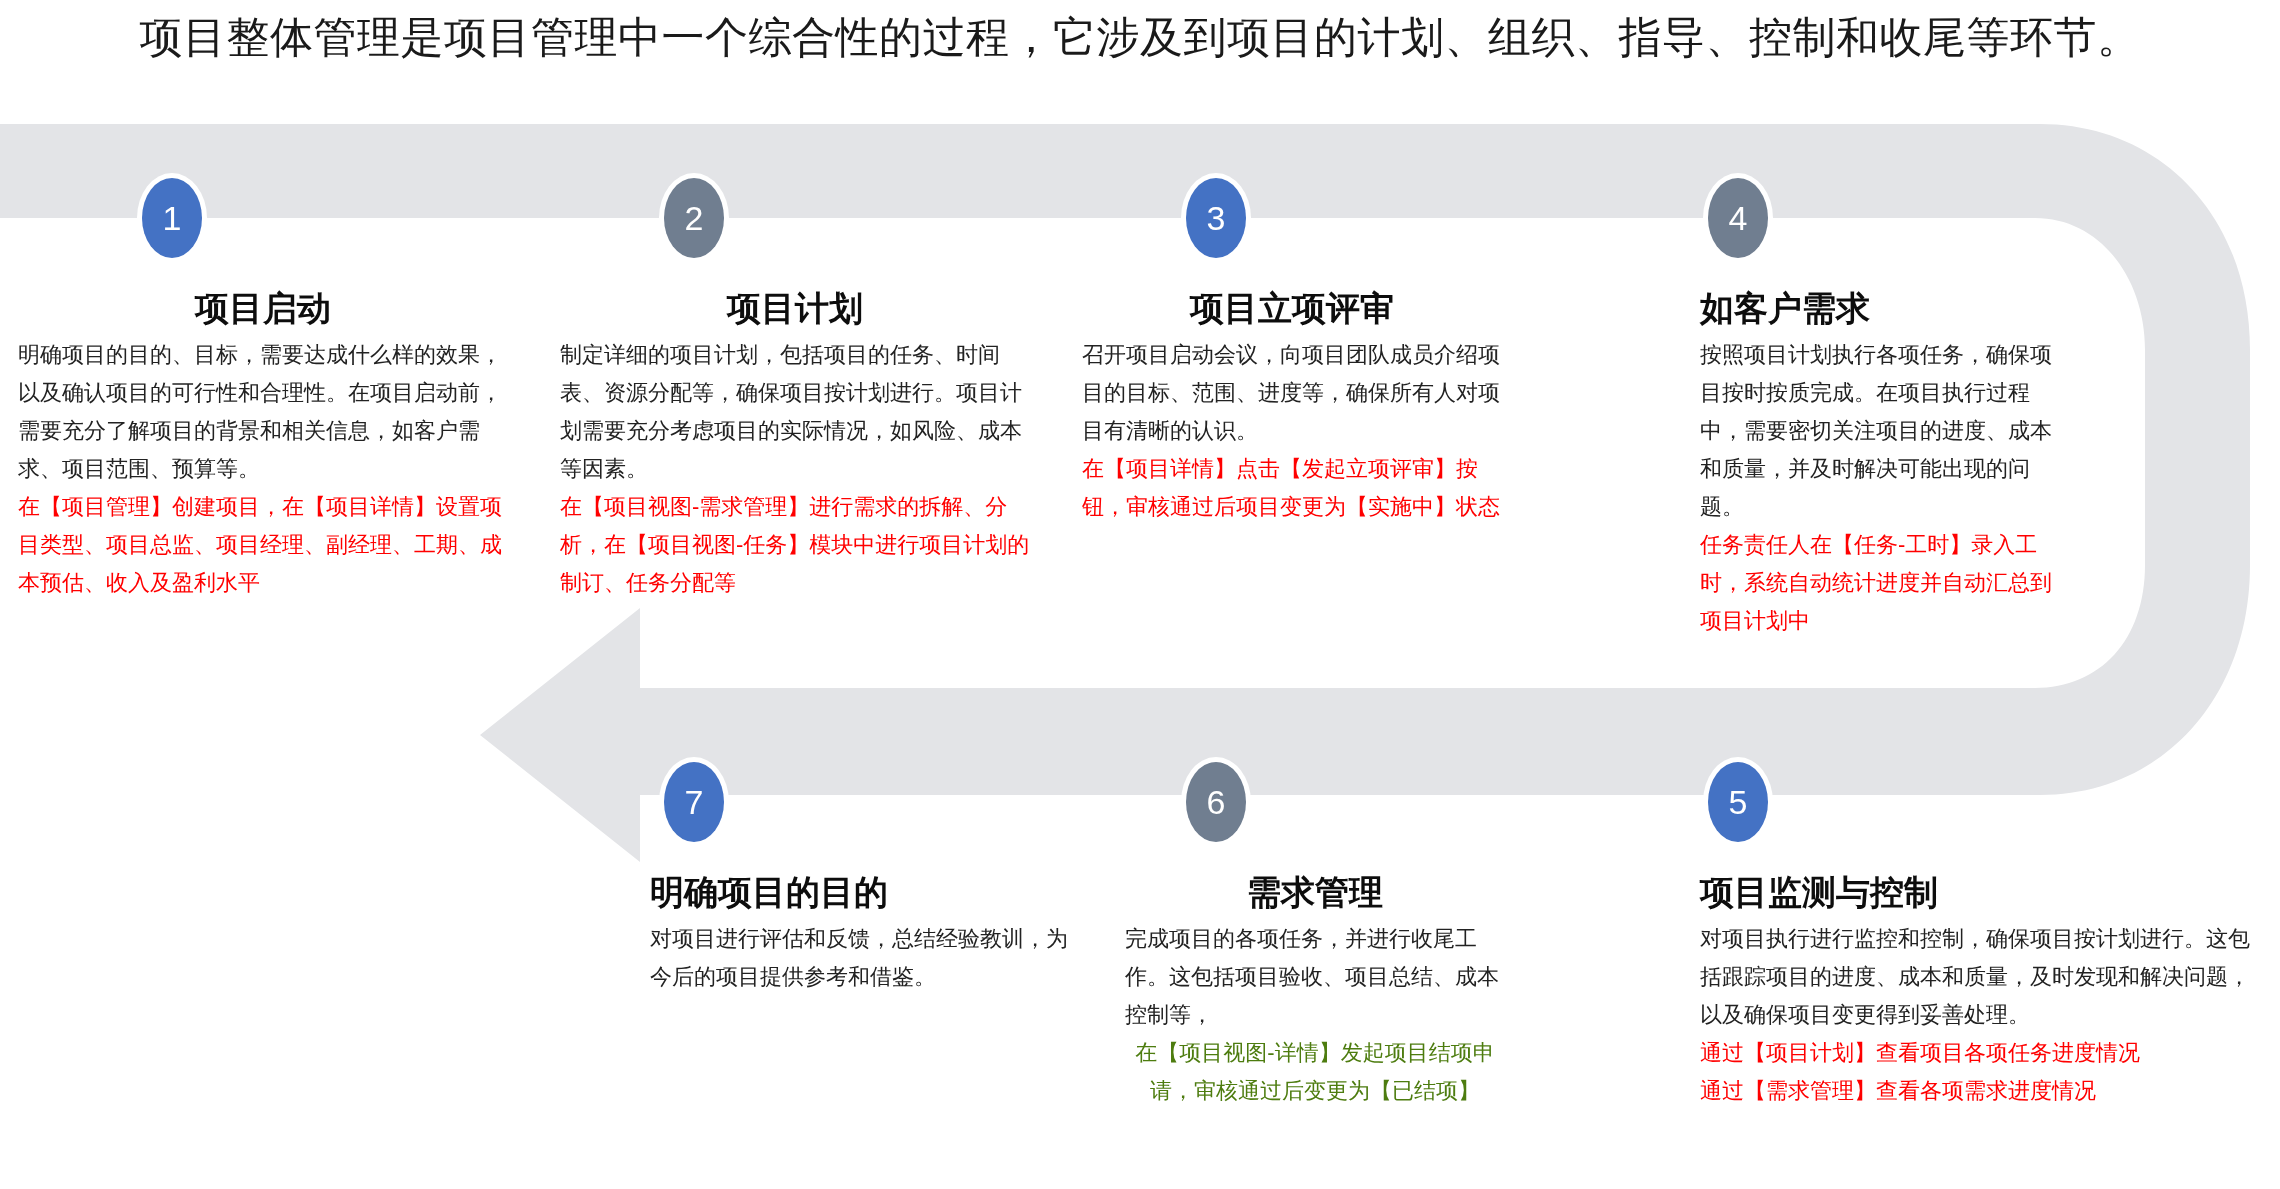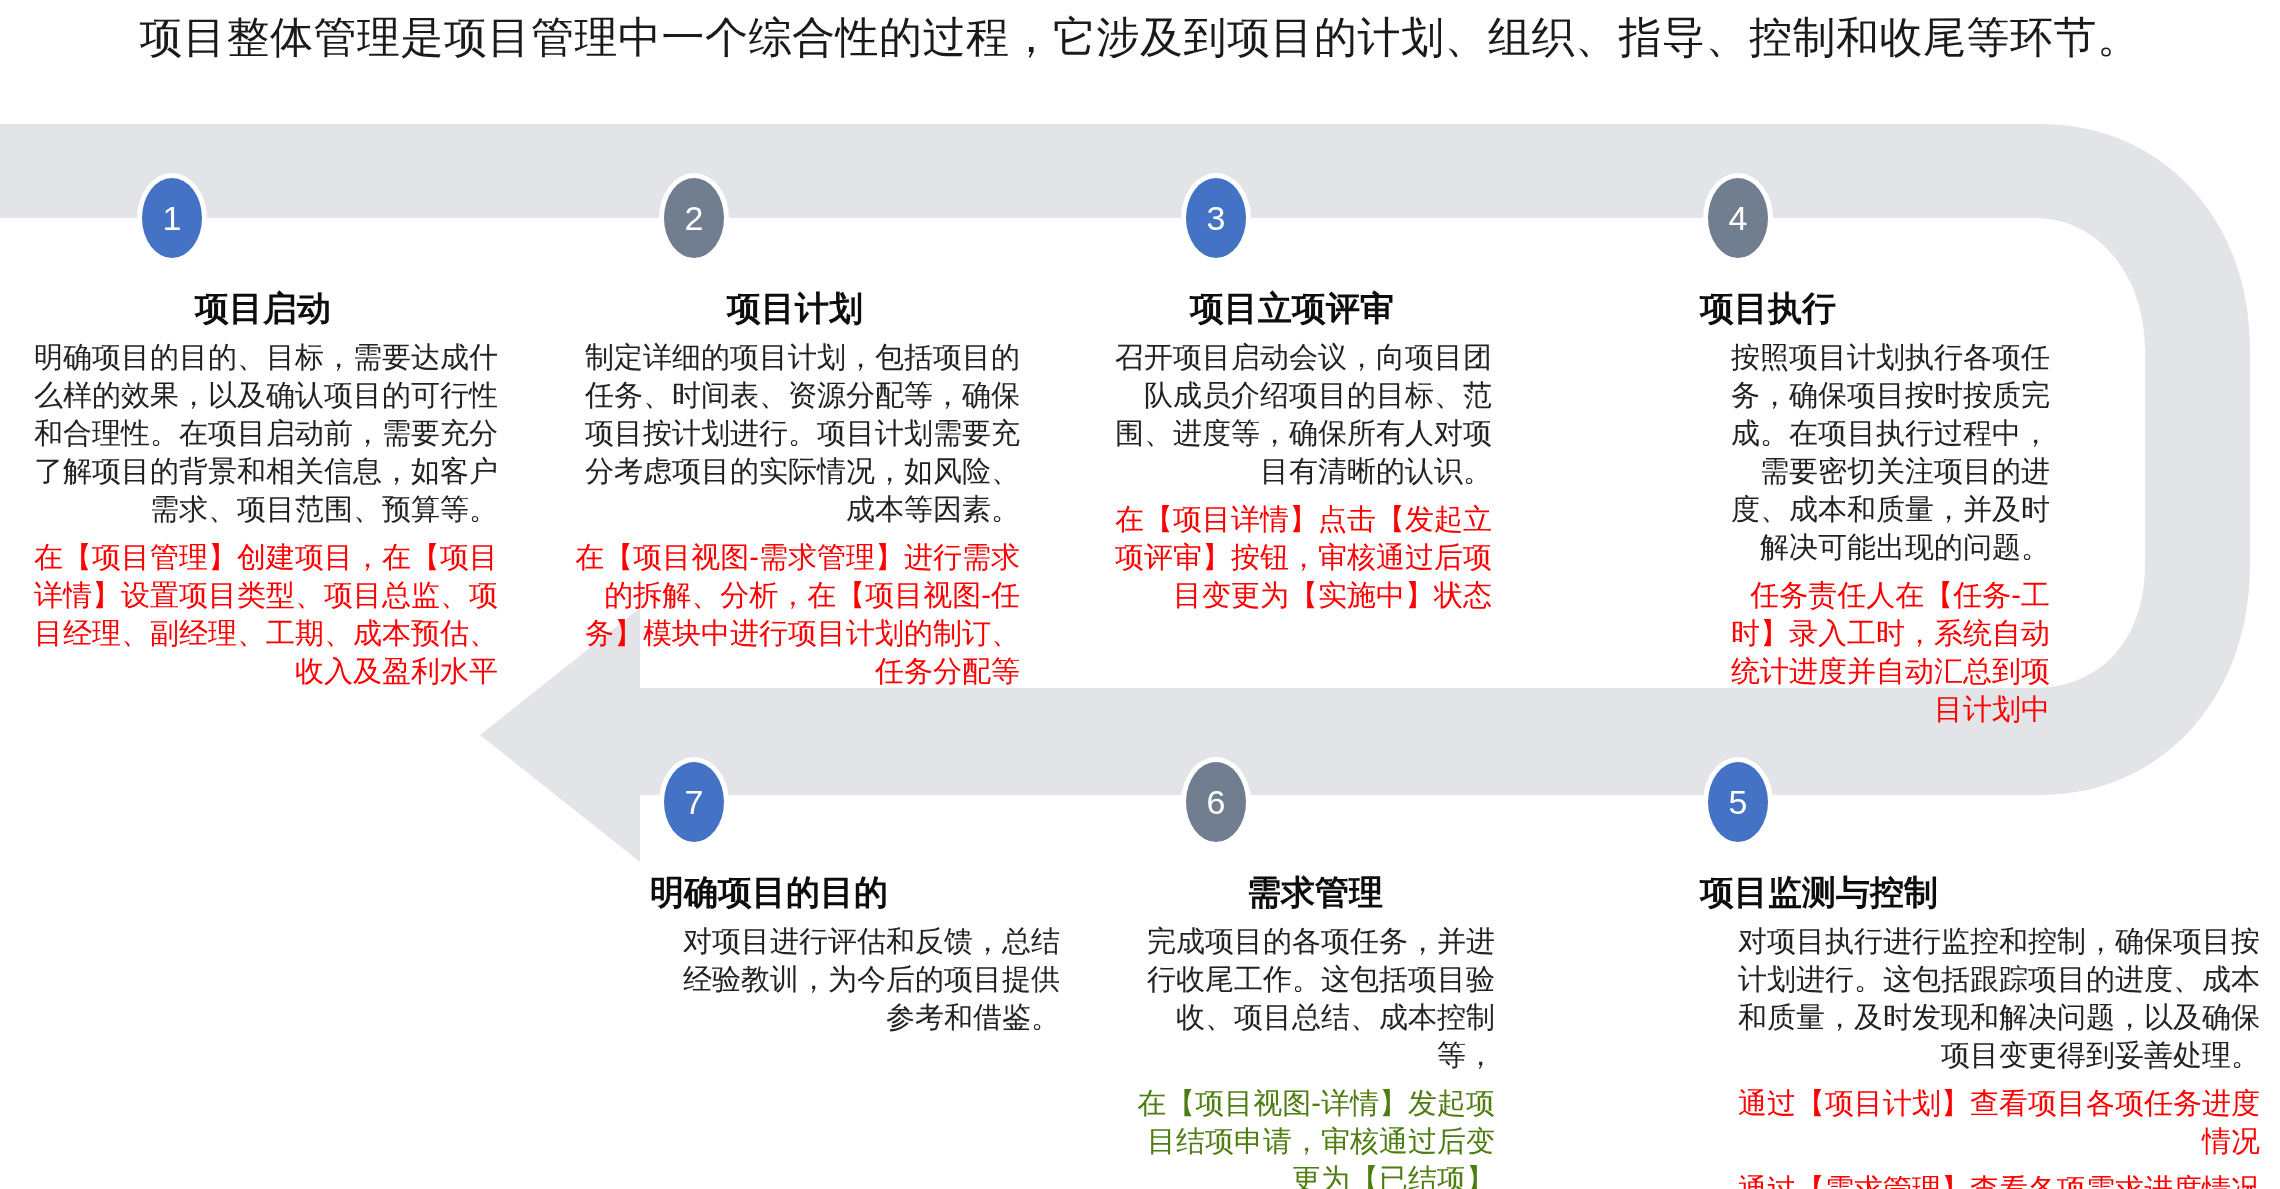"项目执行" h3.ta-l { text: 项目执行 -> 如客户需求 }
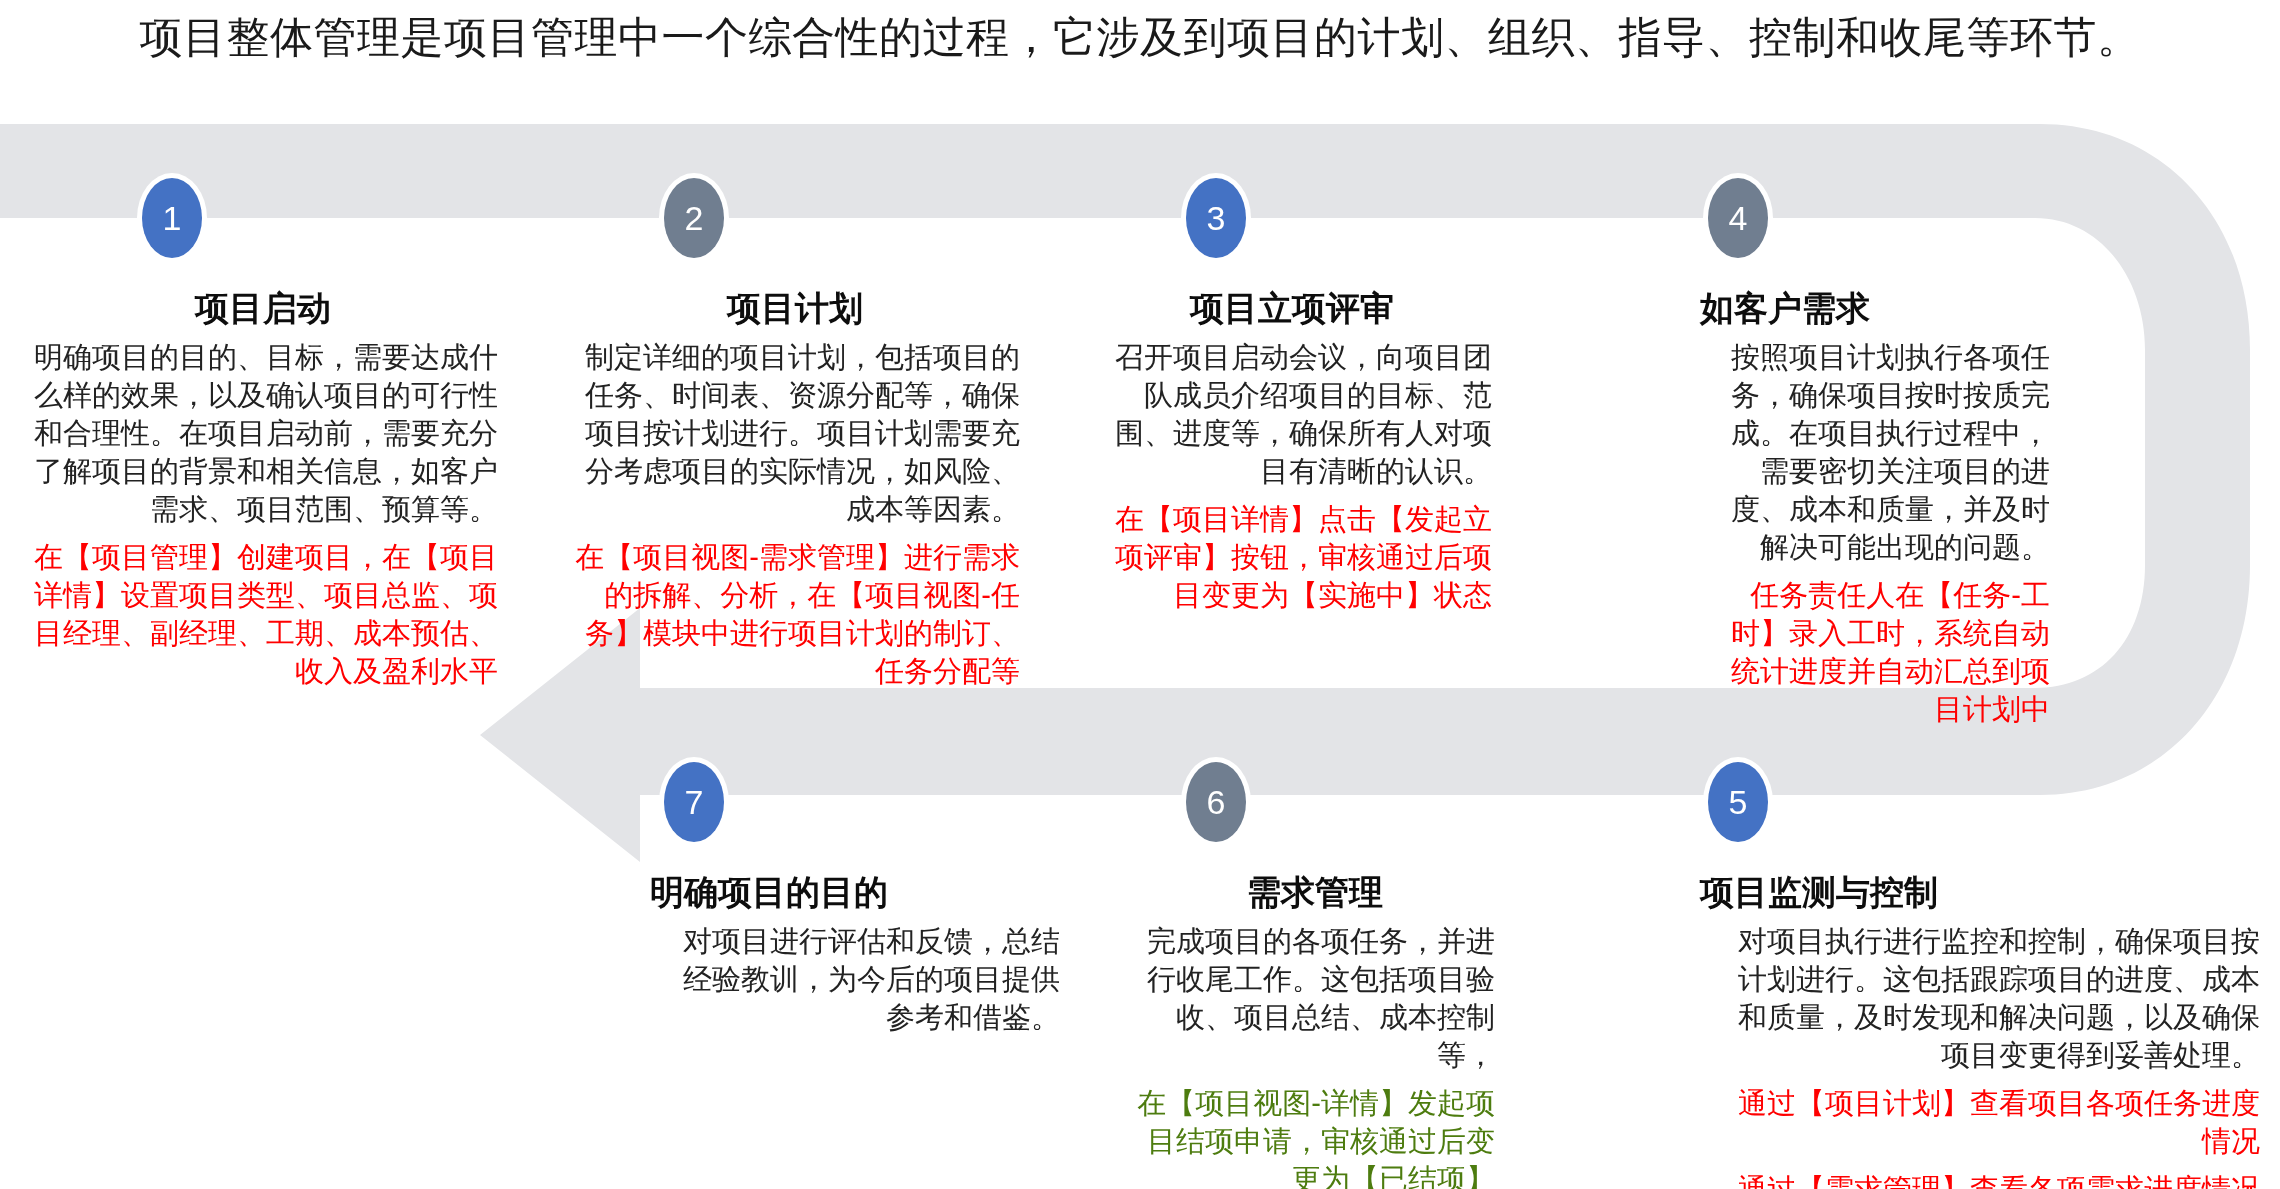"明确项目的目的、目标，需要达成什么样的效果，以及确认项目的可行性和合理性。在项目" .step p { font-size: 29px -> 22px; margin: 10px -> 0; text-align: right -> none }
